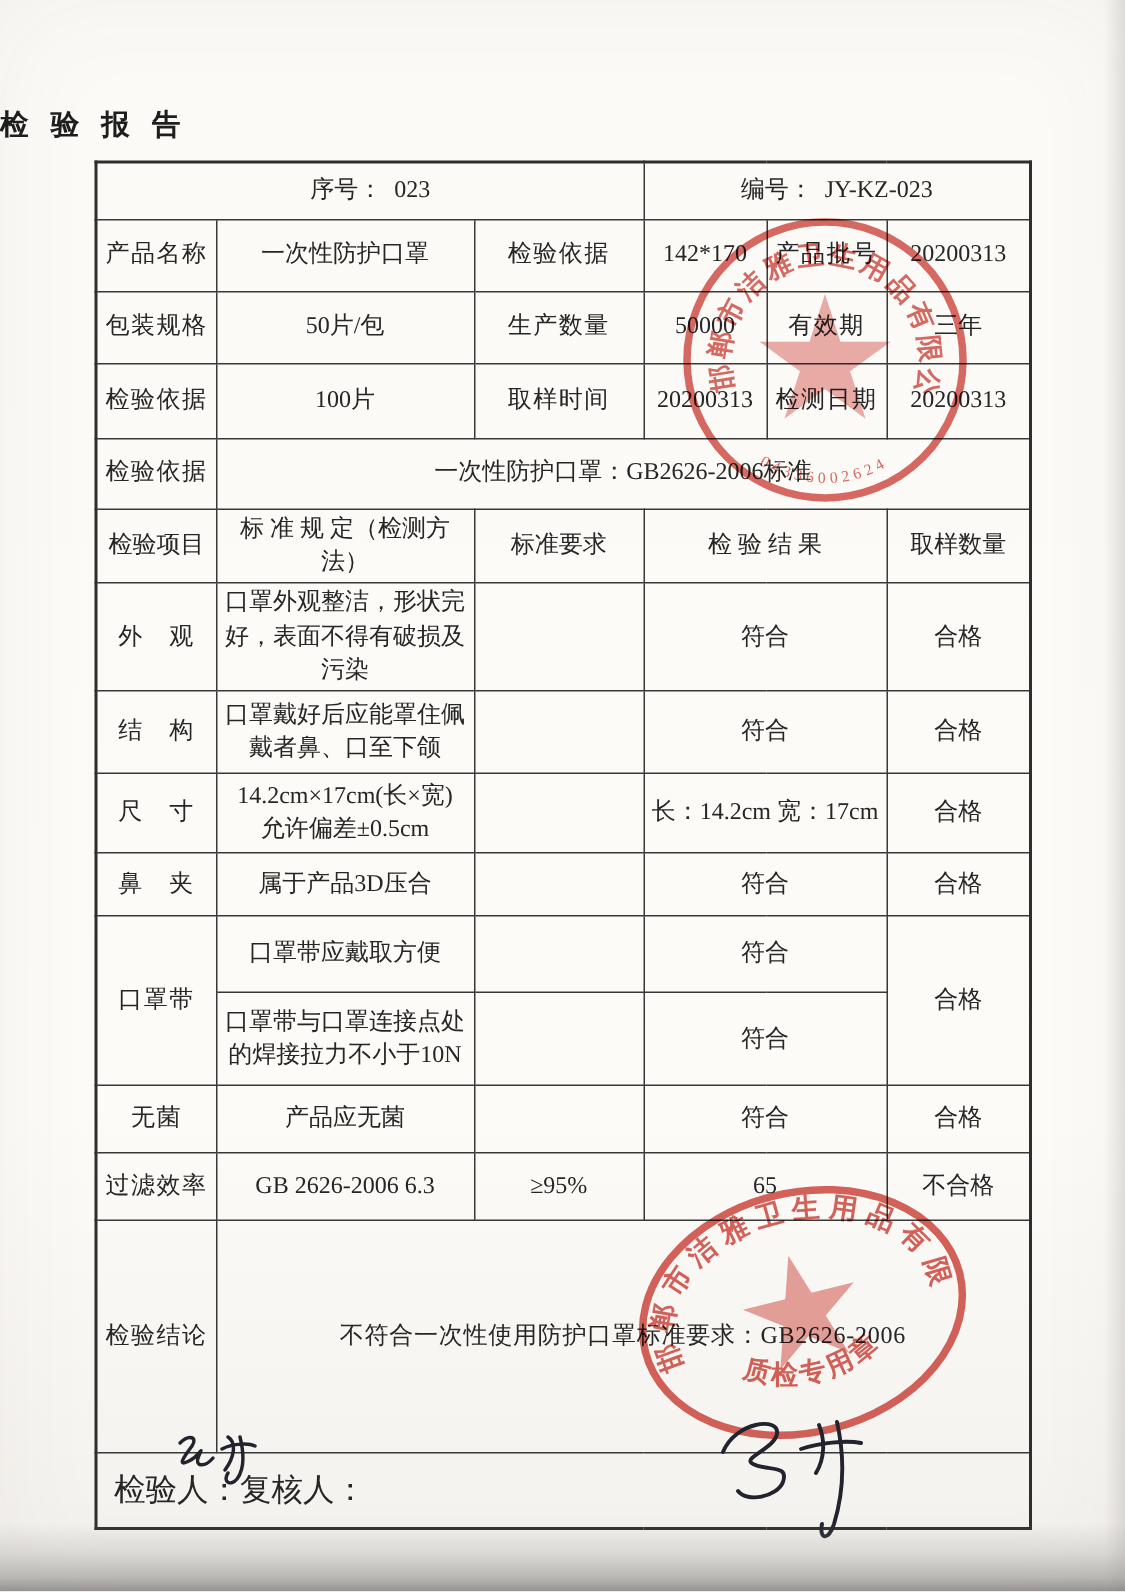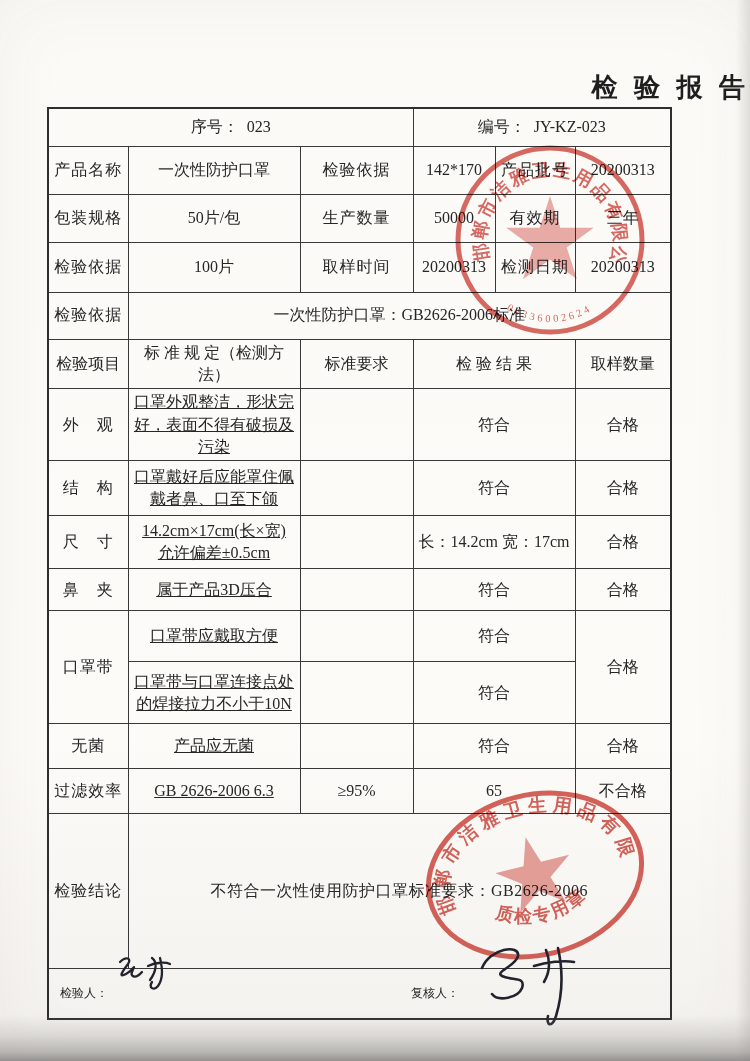"检 验 报 告" .title { font-size: 26px -> 19px; text-align: right -> left }
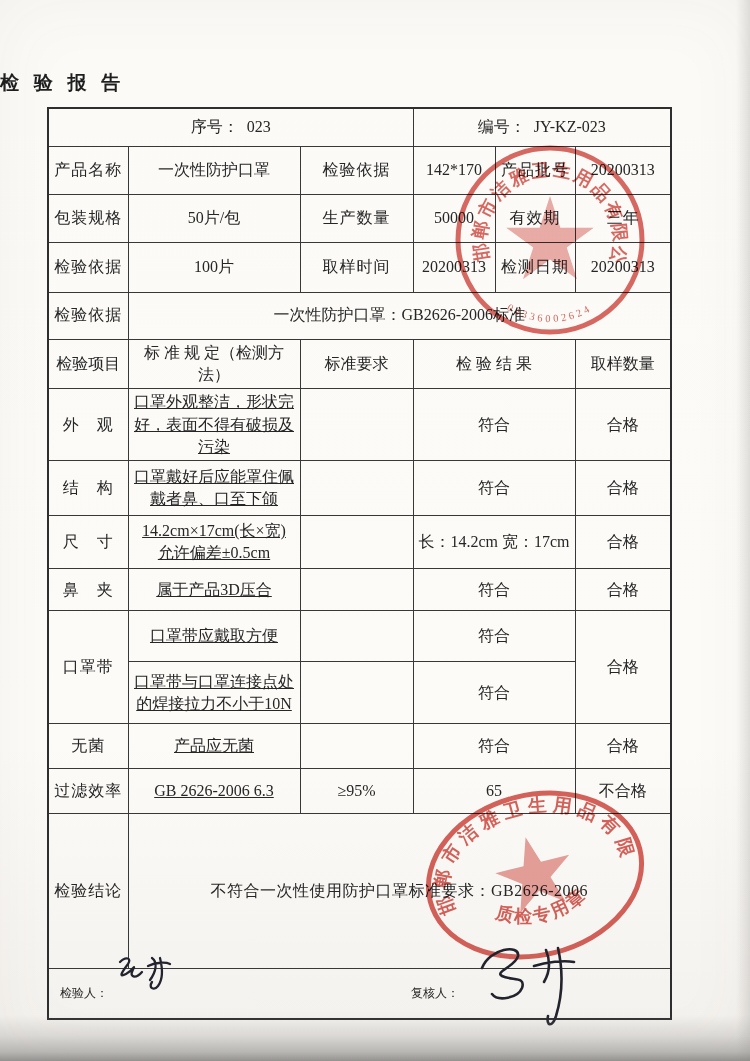"序号：" table.report { left: 47px -> 63px }
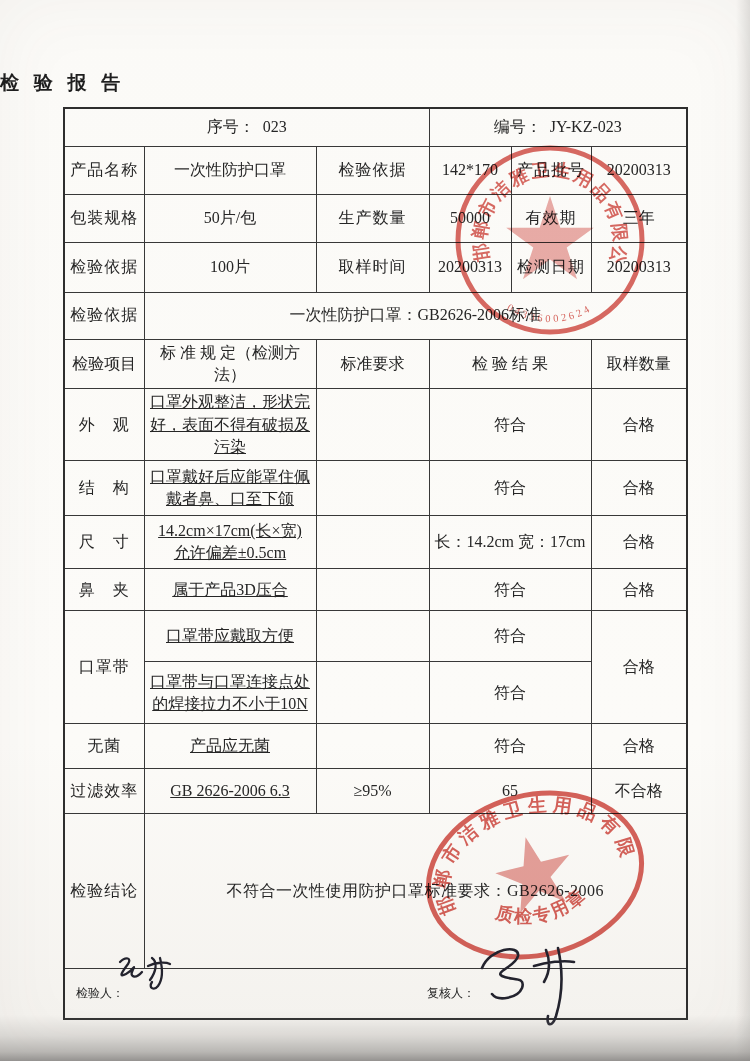"口罩外观整洁，形状完好，表面不得有破损及污染" td.std { text-decoration: underline -> none }
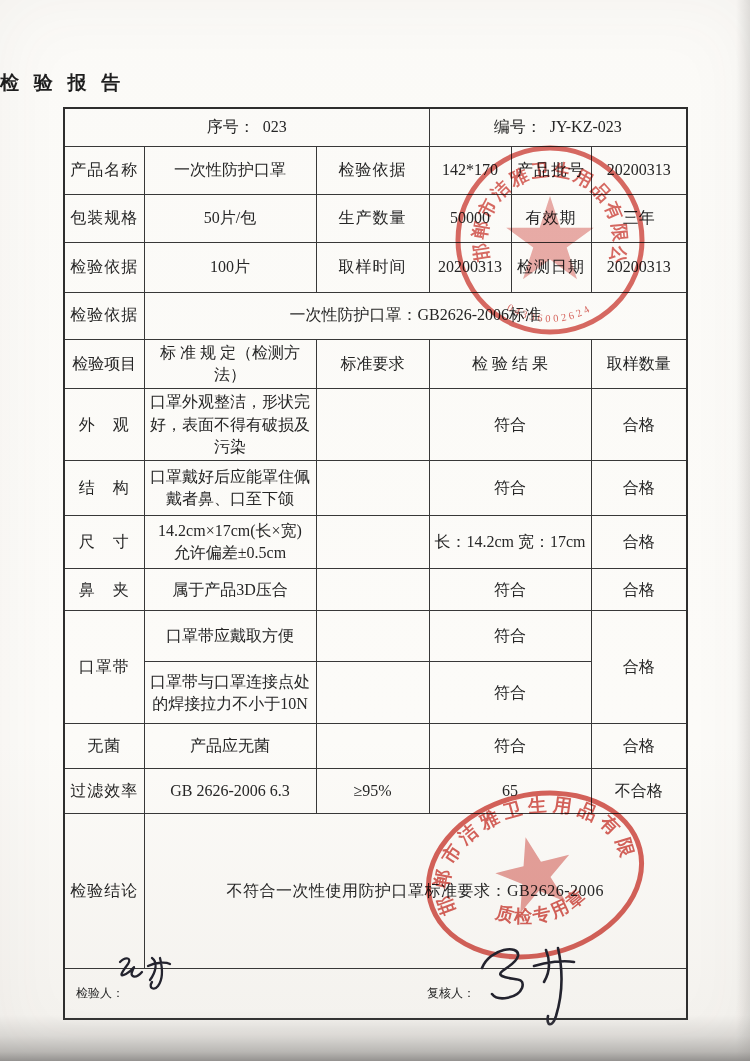"检验人：" .sig-row { font-size: 12px -> 21px }
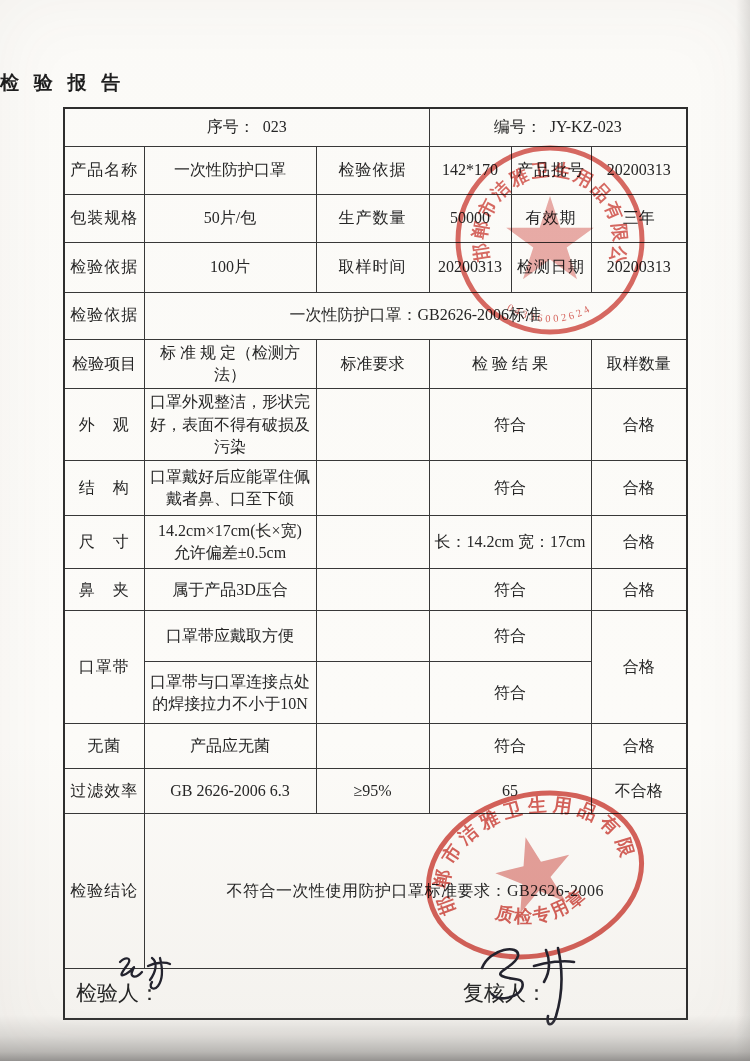"复核人：" .sig-gap { margin-left: 303px -> none }
